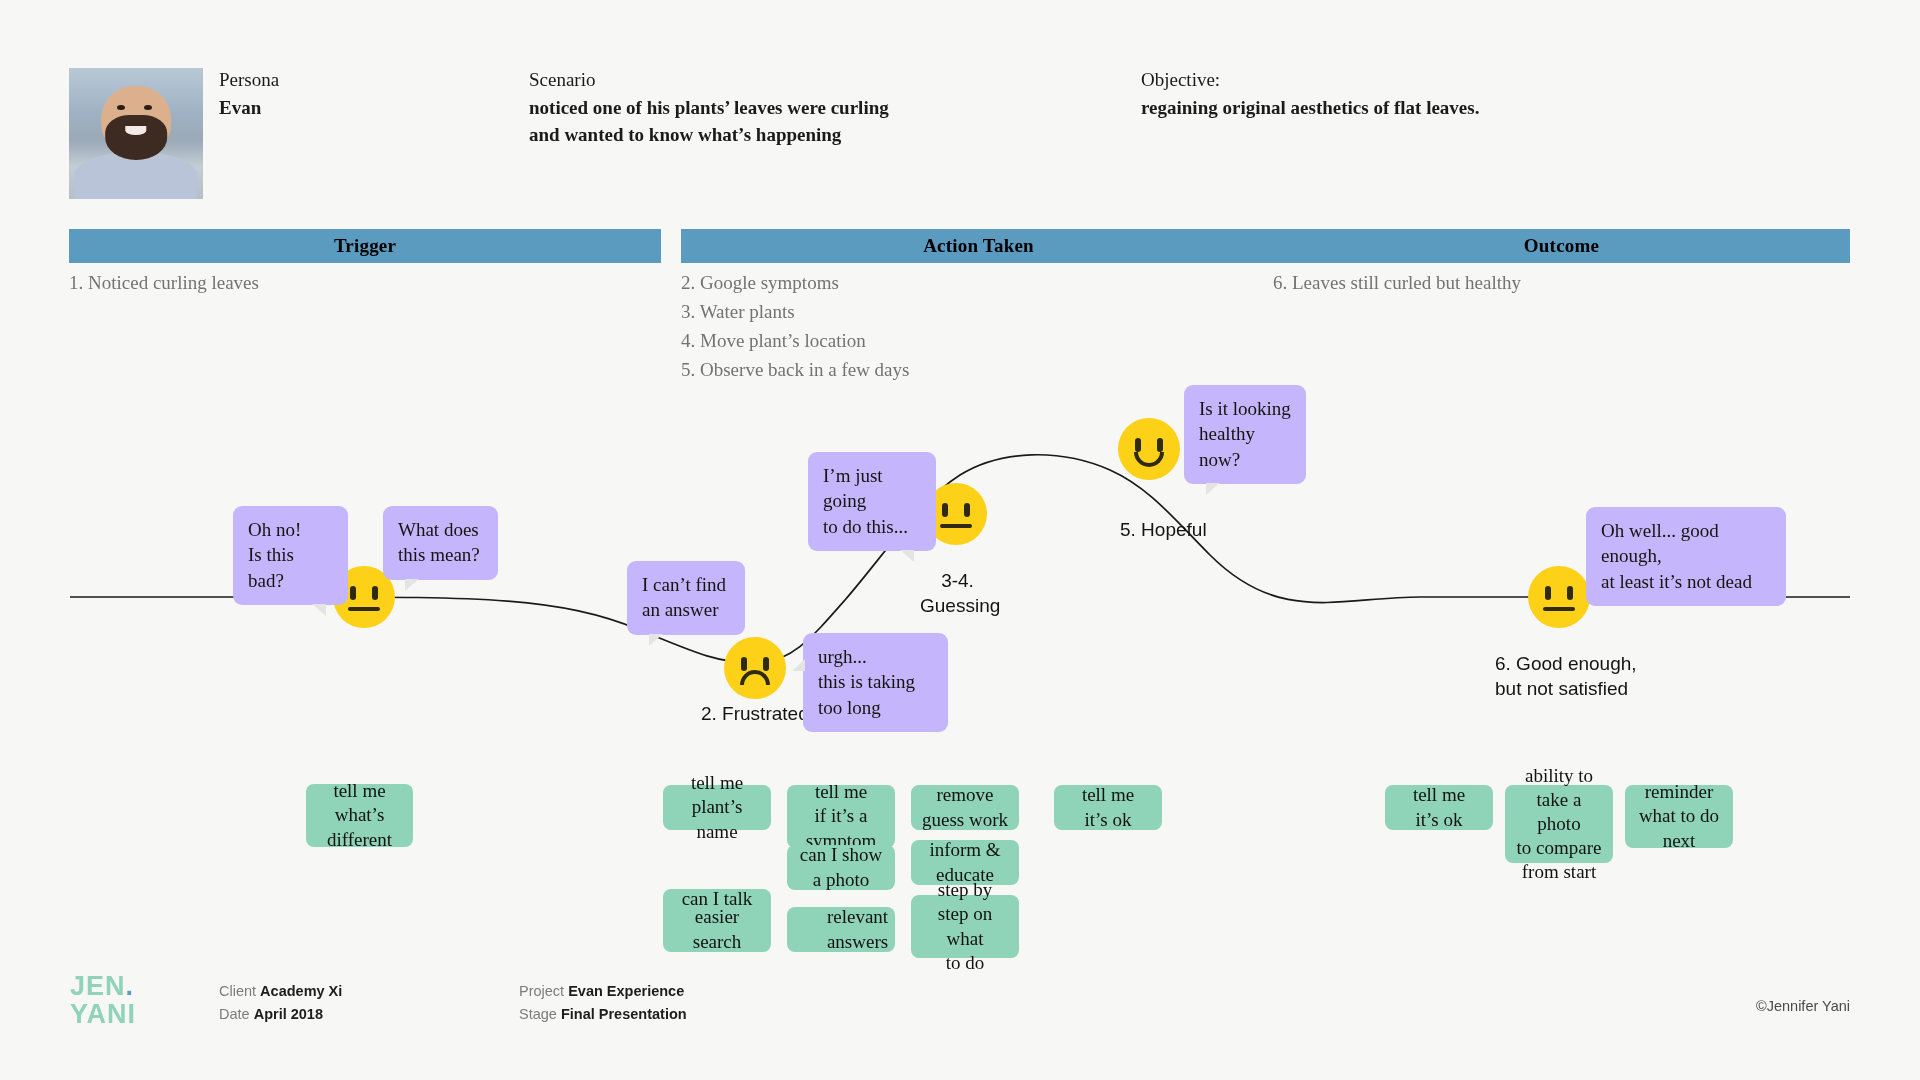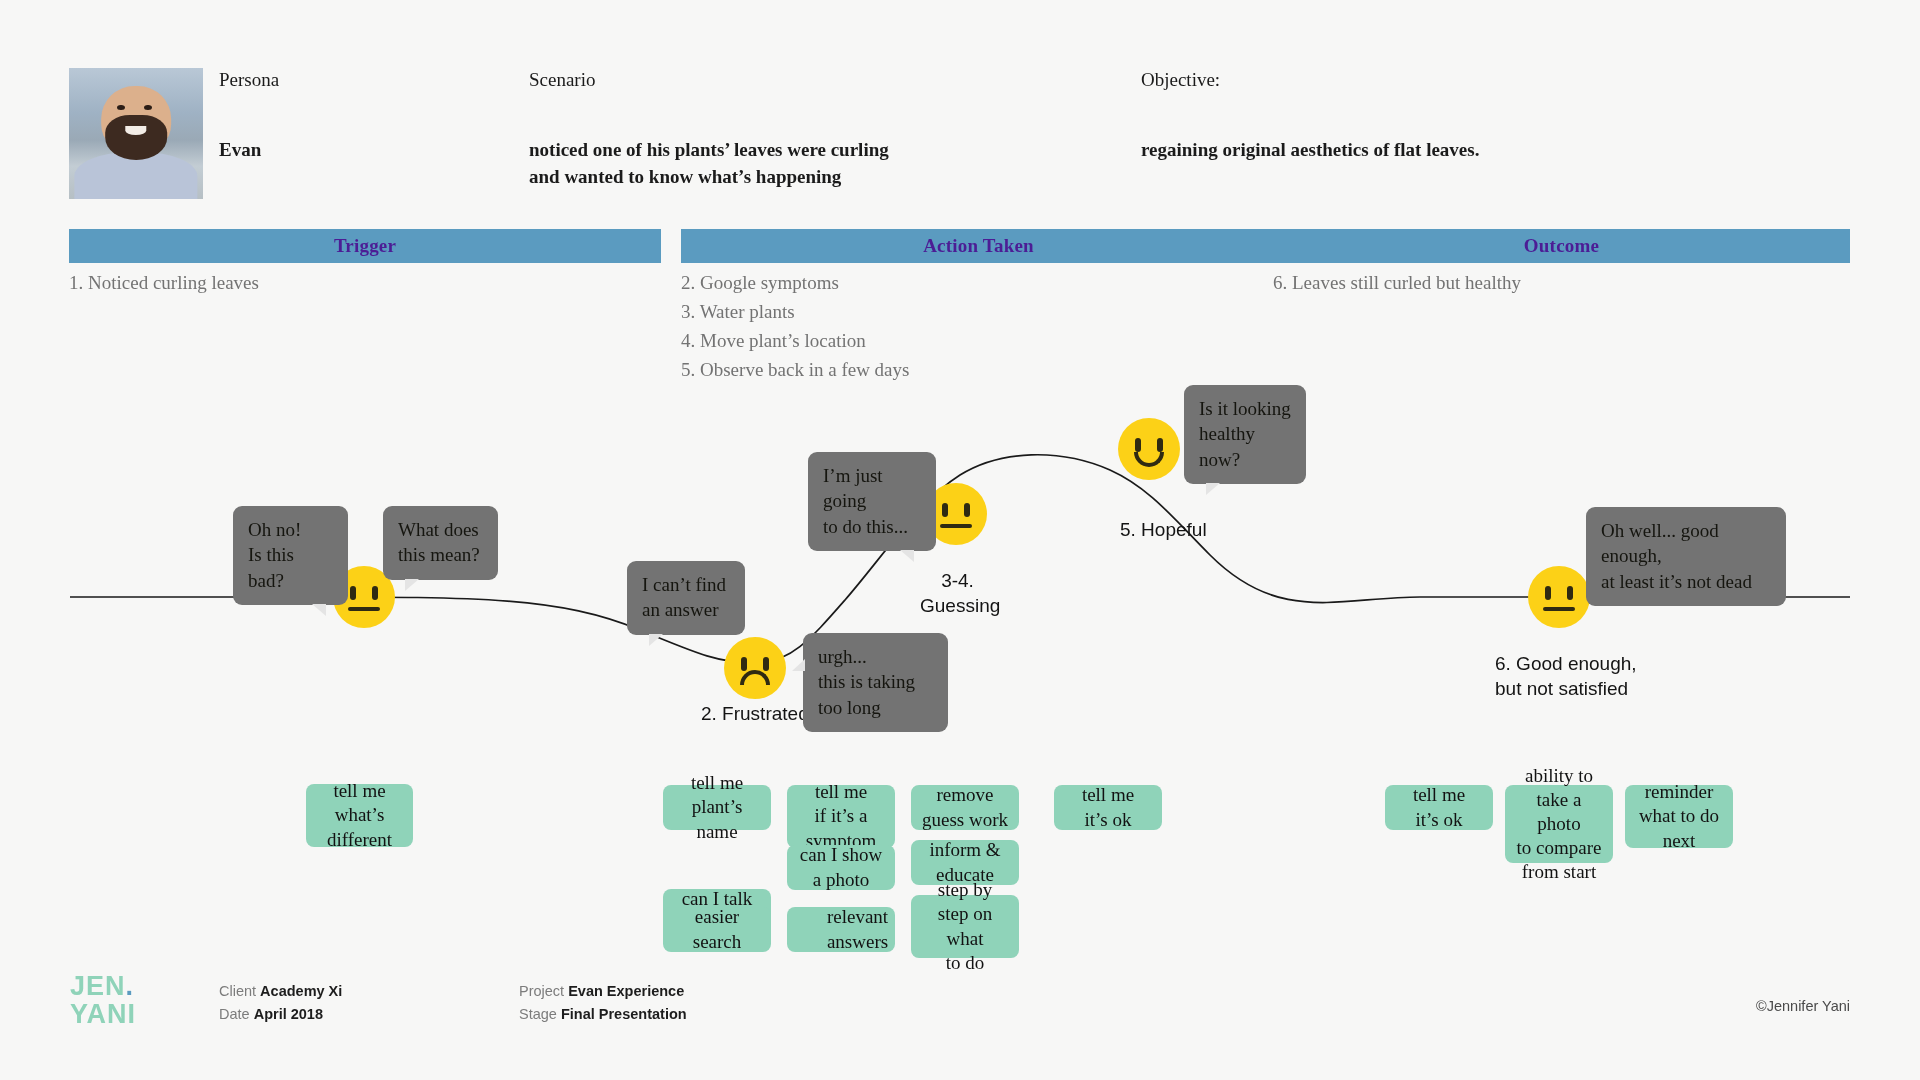"Evan" .meta-value { margin-top: 42px -> none }
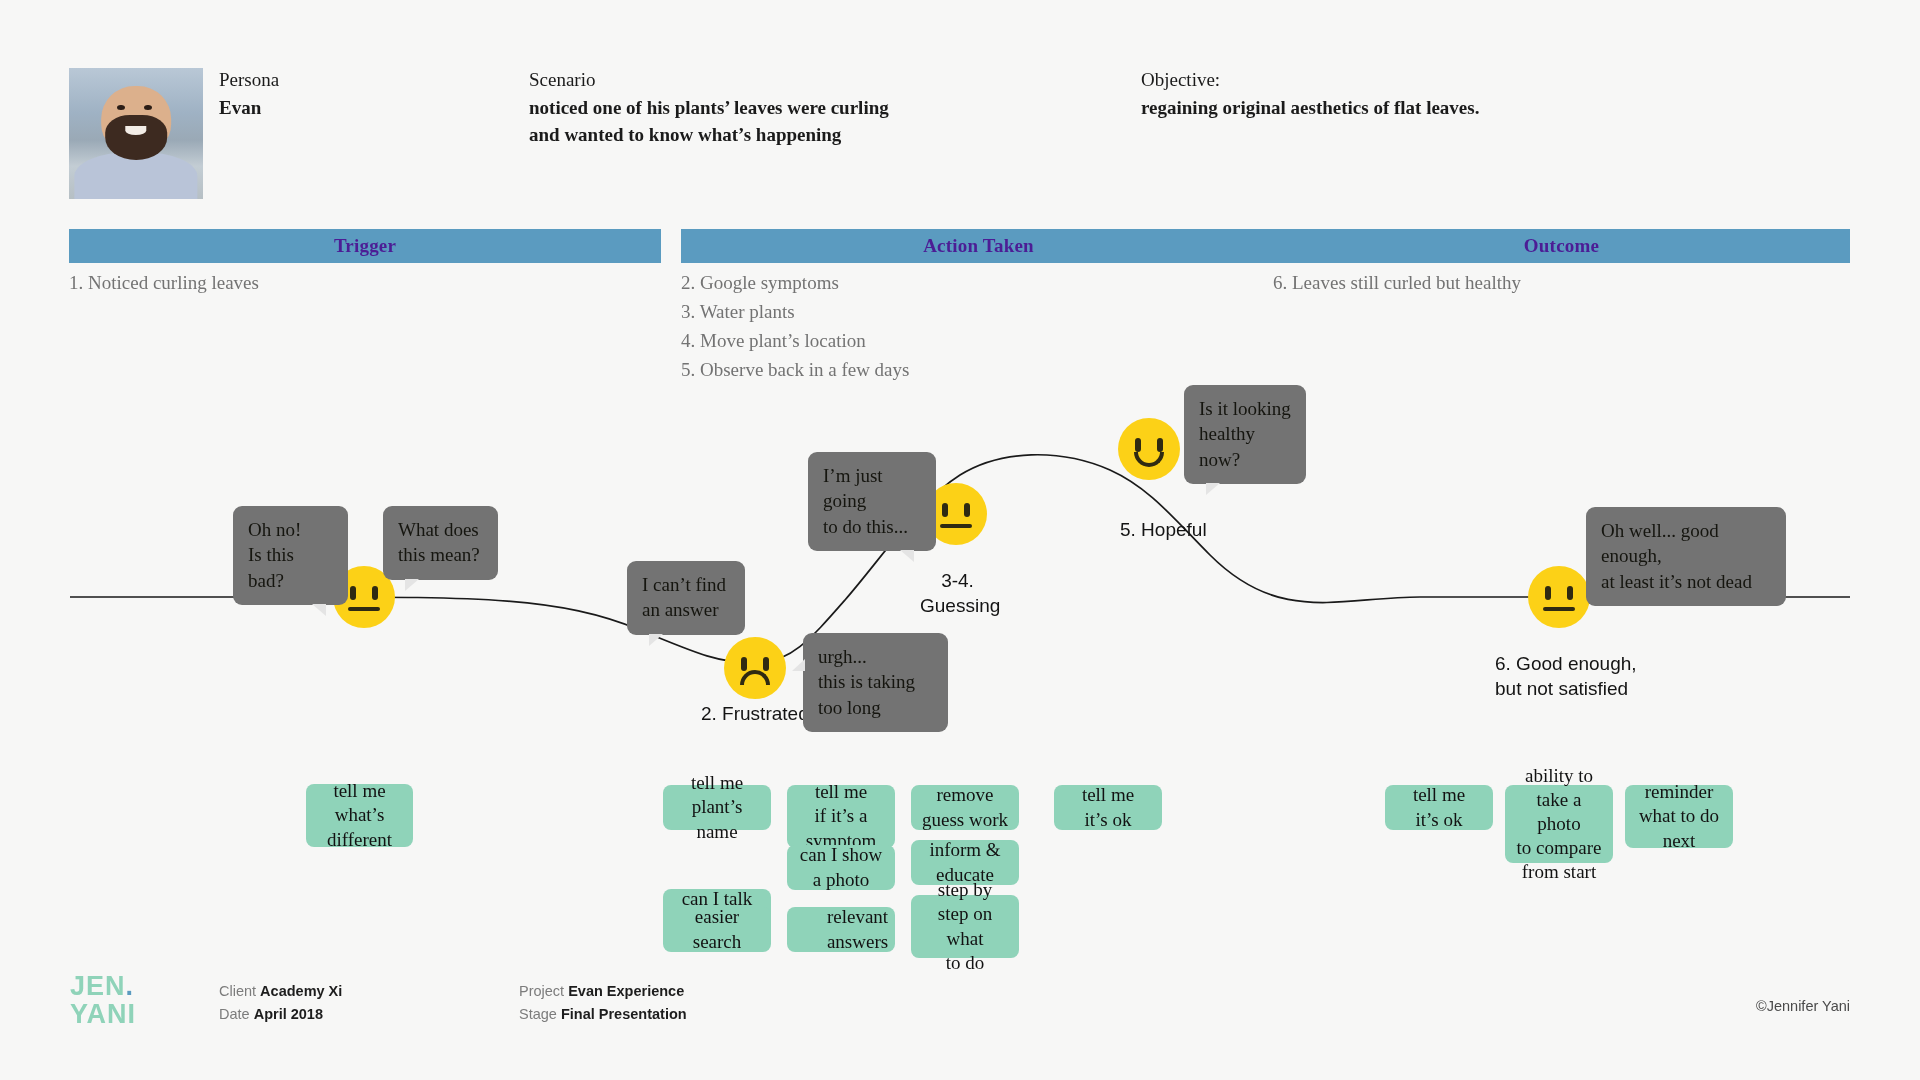"Trigger" .phase-bar { color: #4c1d95 -> #000000 }
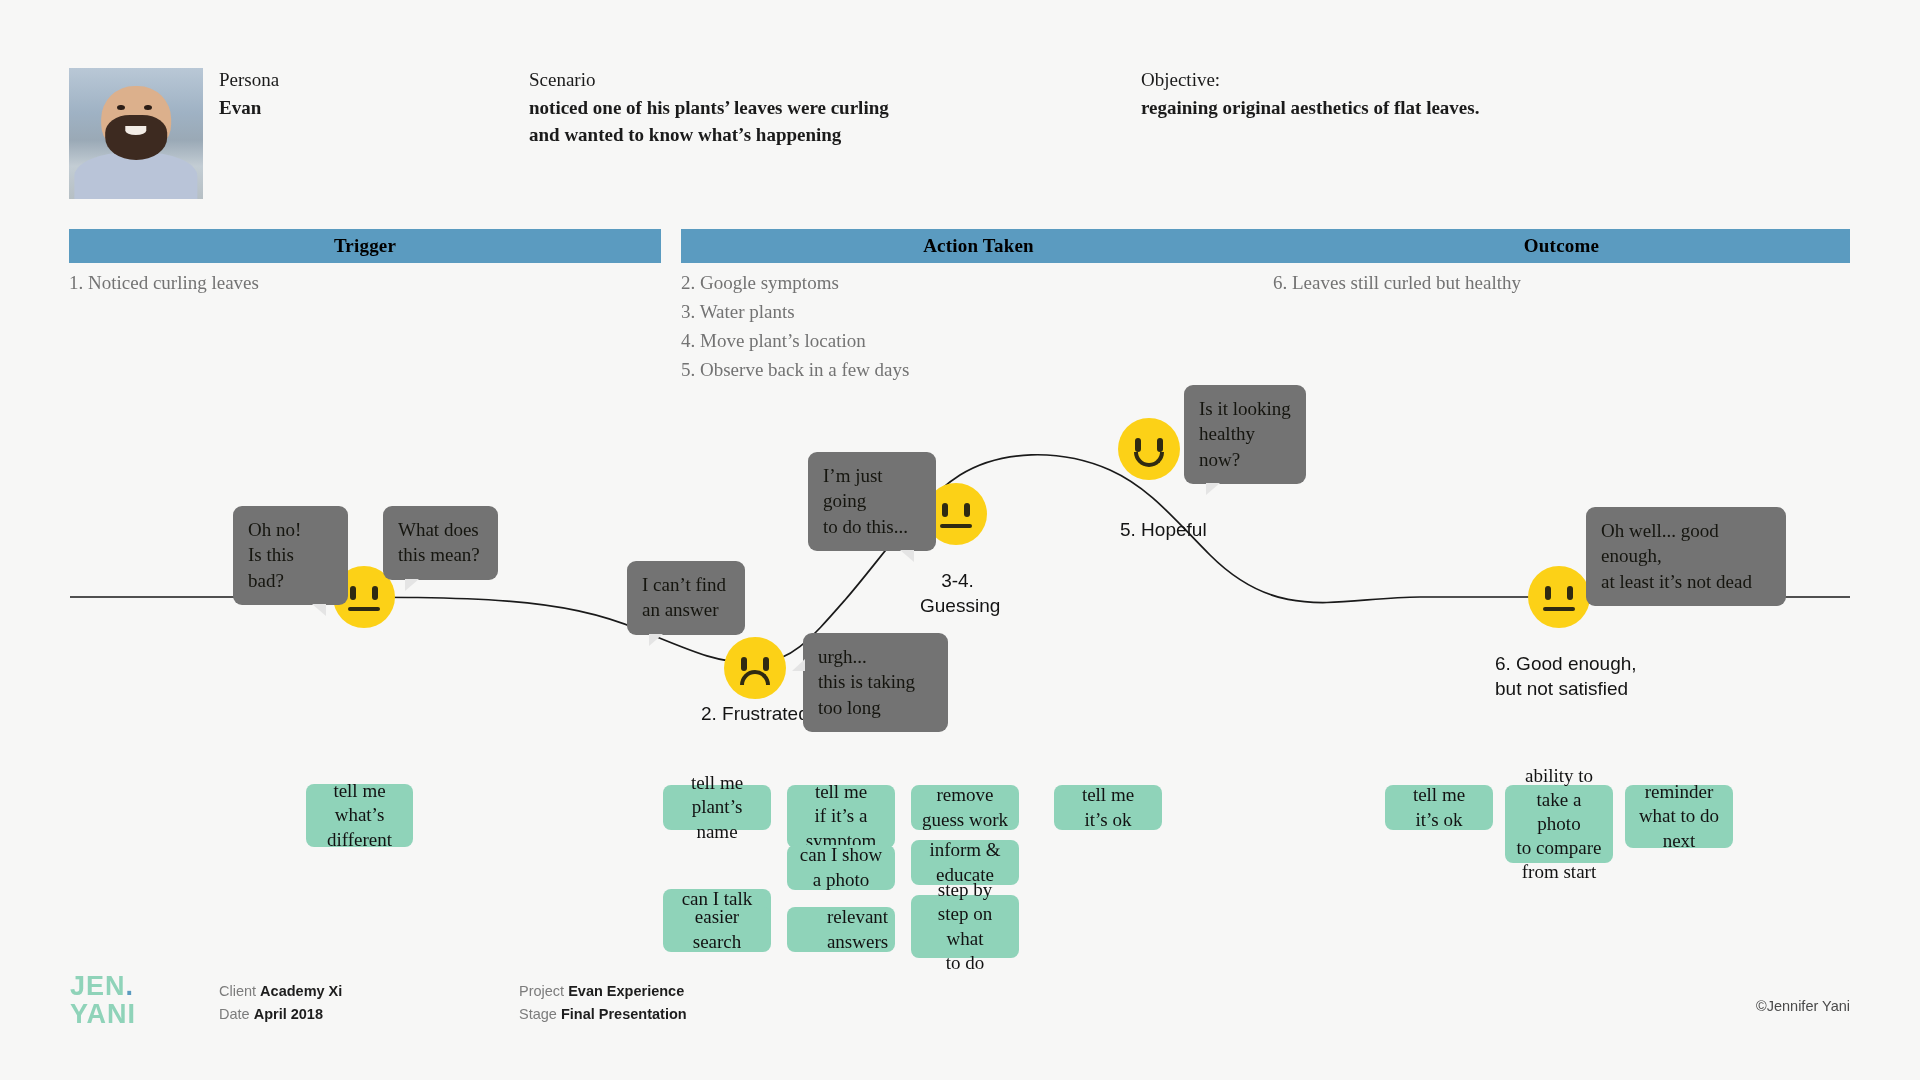"Is it looking" .bubble { background: #737373 -> #c4b5fd }
